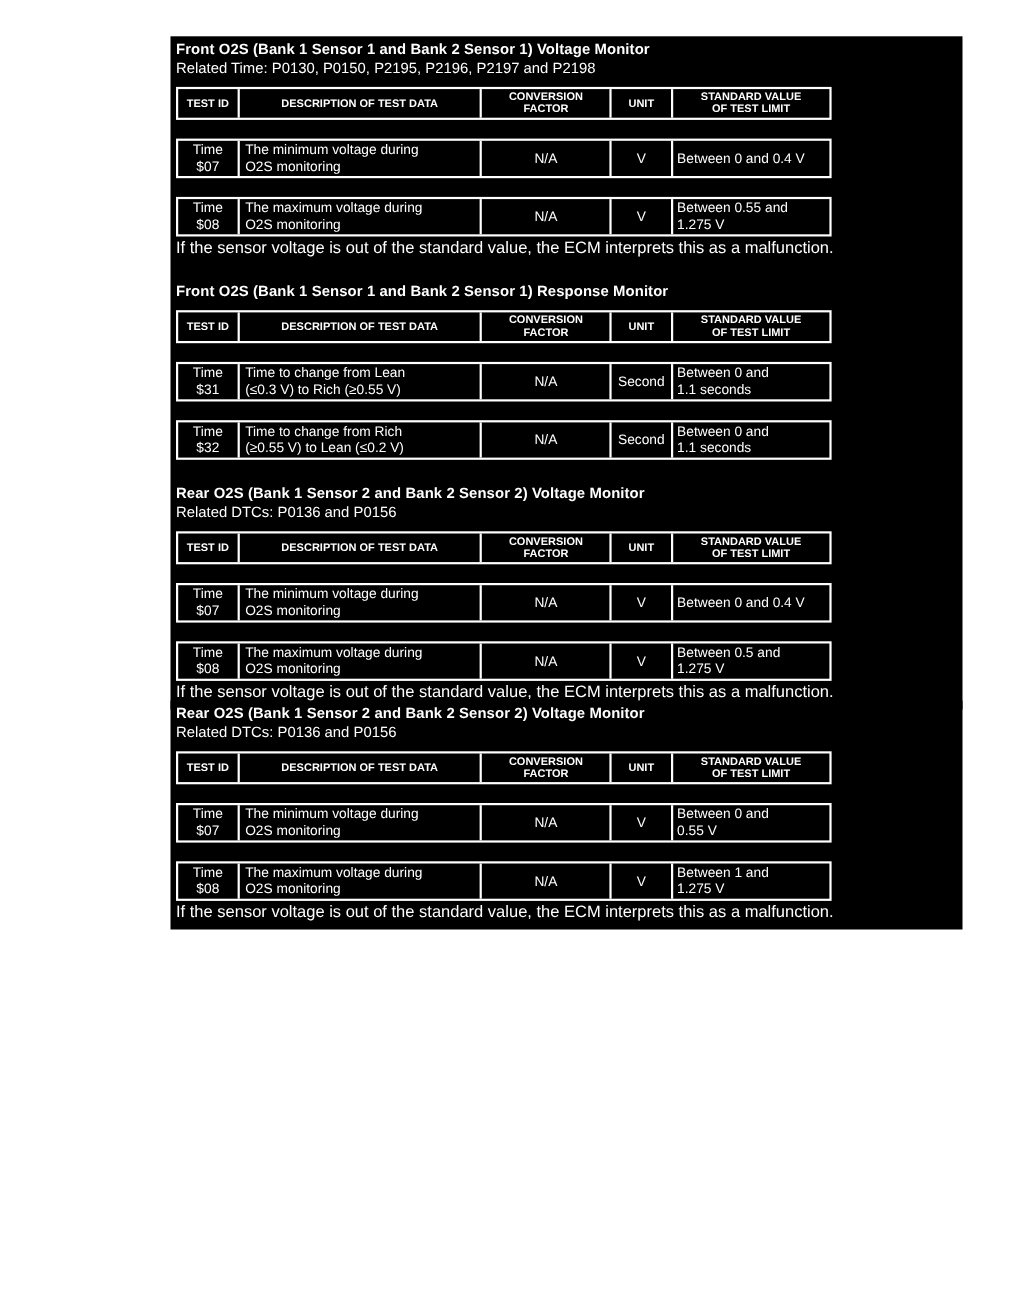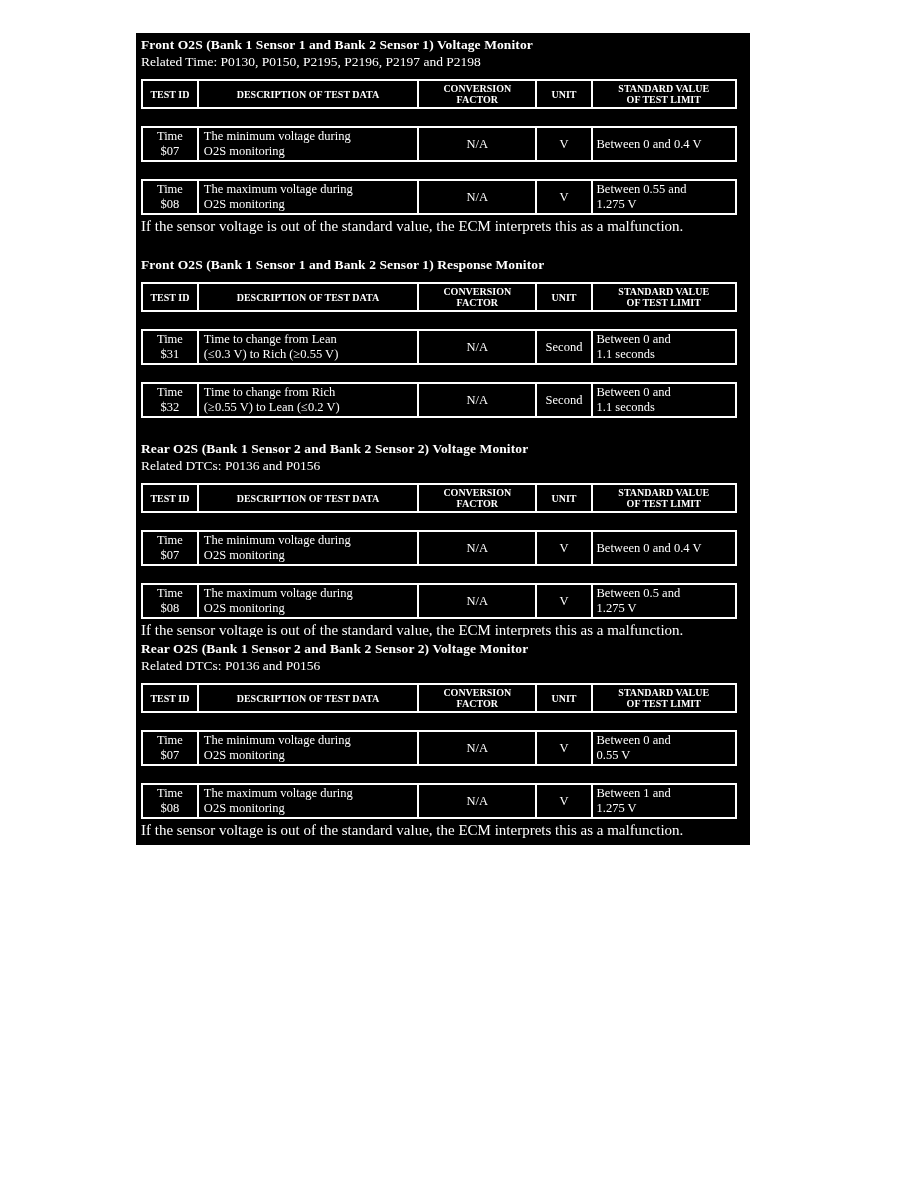"Front O2S (Bank 1 Sensor" .panel { font-family: Liberation Serif, serif -> none; left: 136px -> 155px; width: 614px -> 720px }
